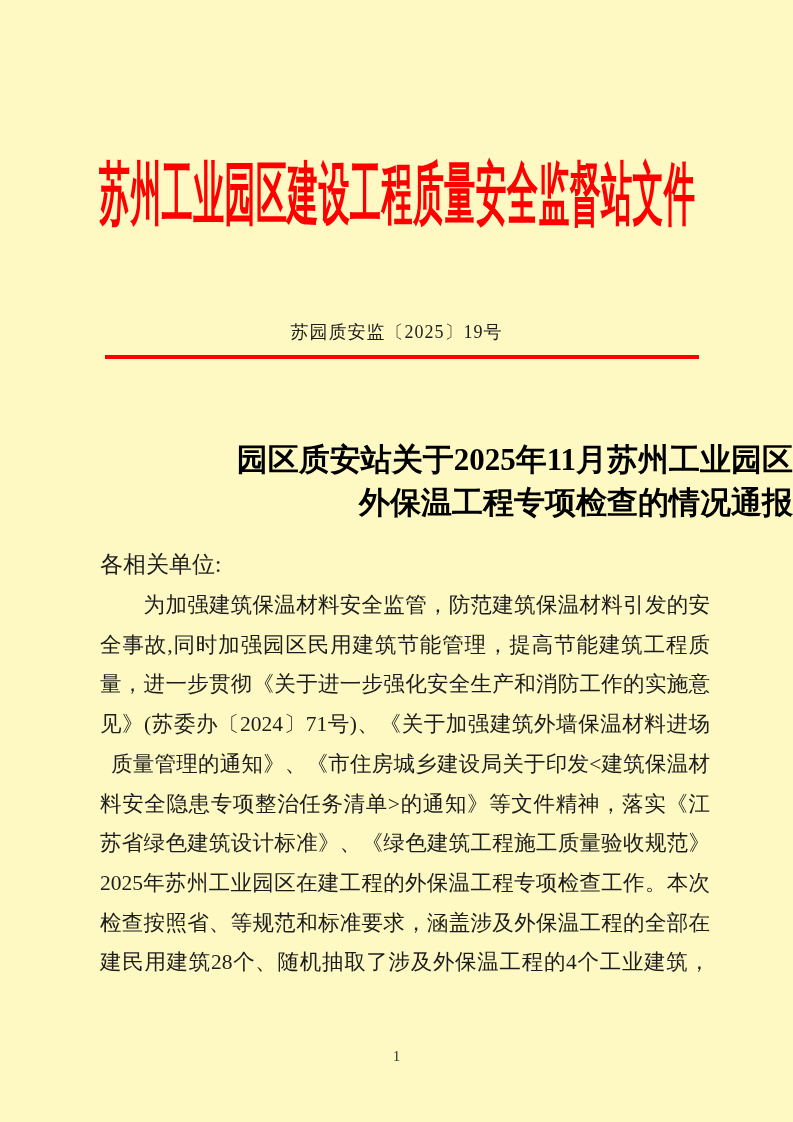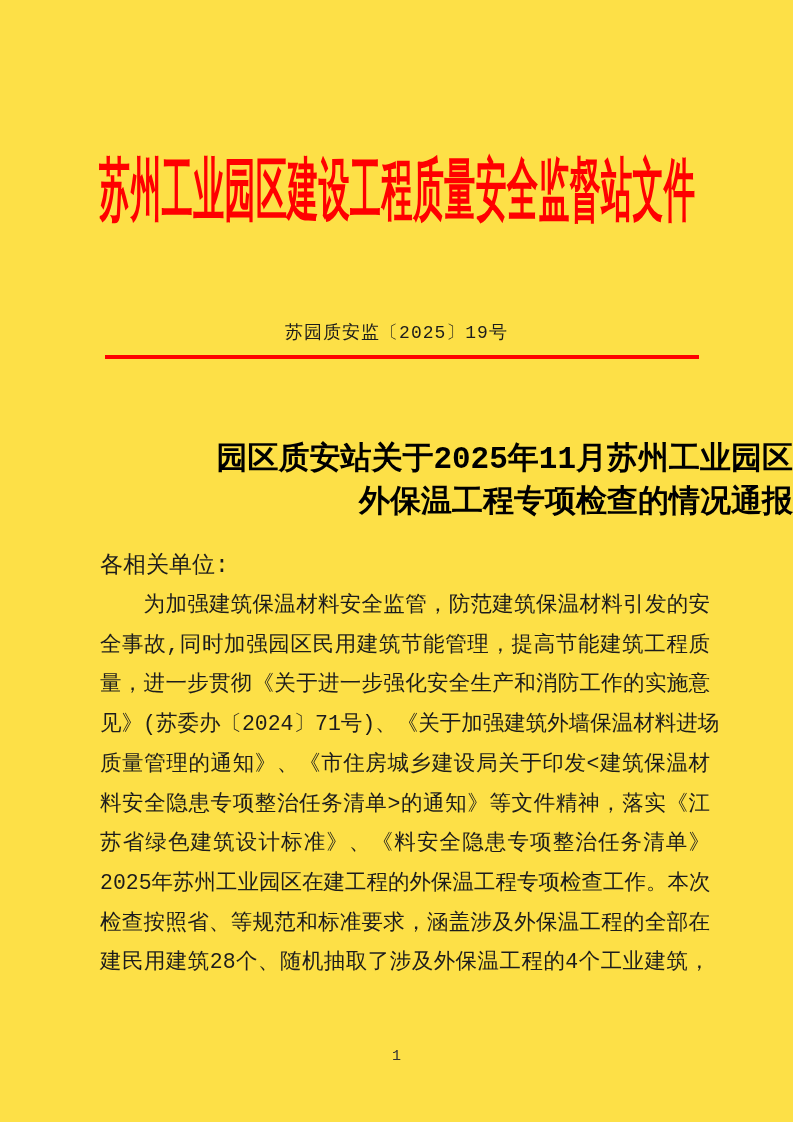"苏州工业园区建设工程质量安全监督站文件" .page { background: #fde047 -> #fef9c3; font-family: Liberation Mono, monospace -> Liberation Serif, serif }
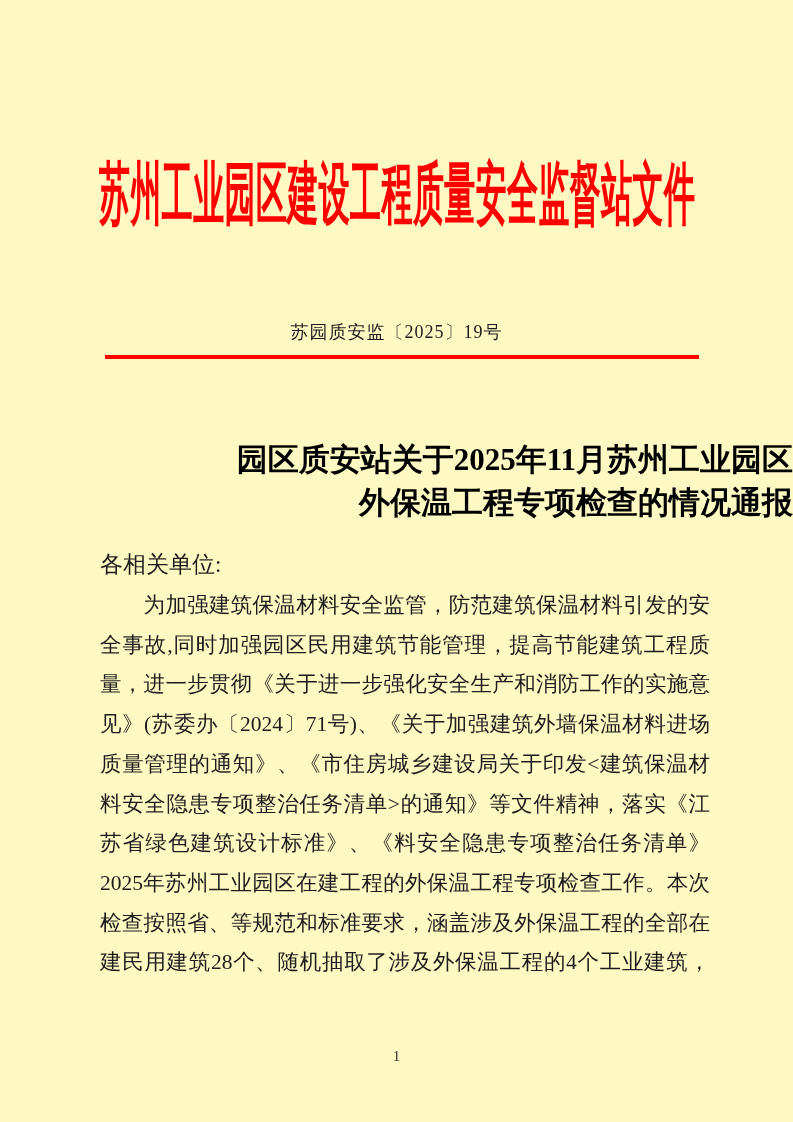"质量管理的通知》、《市住房城乡建设局关于印发<建筑保温材" div.body-line { margin-left: none -> 11px }
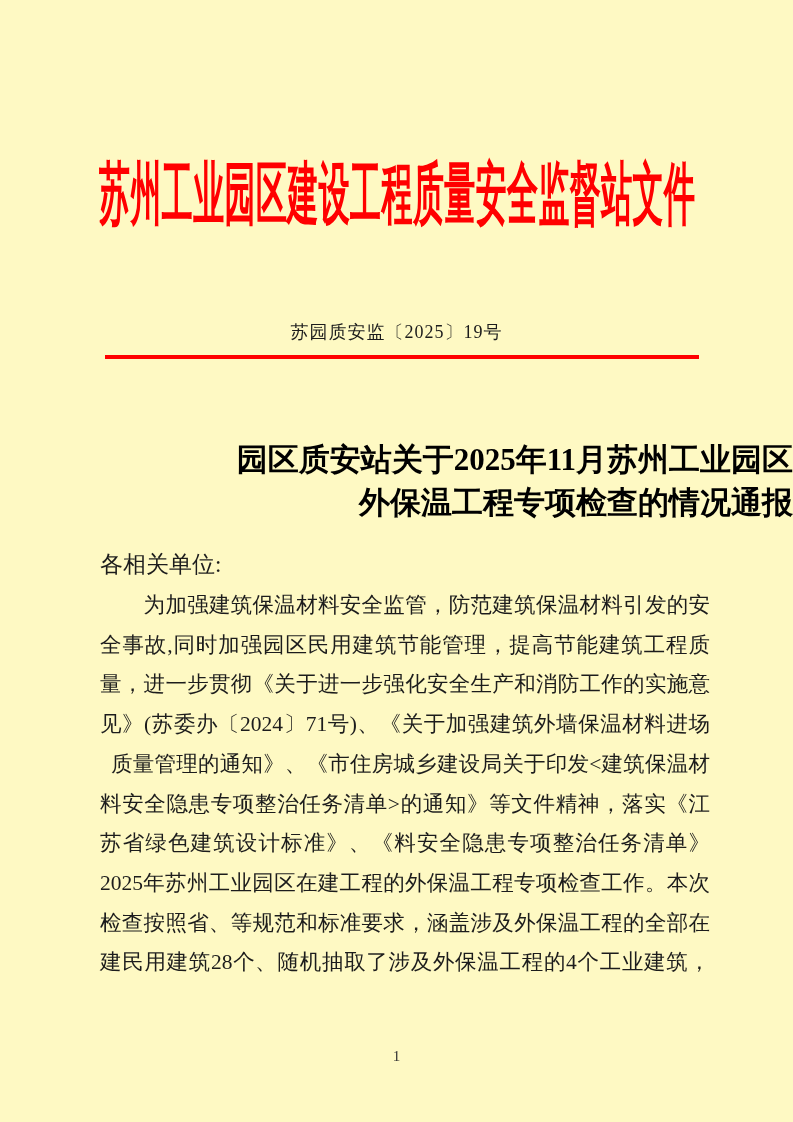"苏省绿色建筑设计标准》、《料安全隐患专项整治任务清单》" div.body-line { text: 料安全隐患专项整治任务清单 -> 绿色建筑工程施工质量验收规范 }
